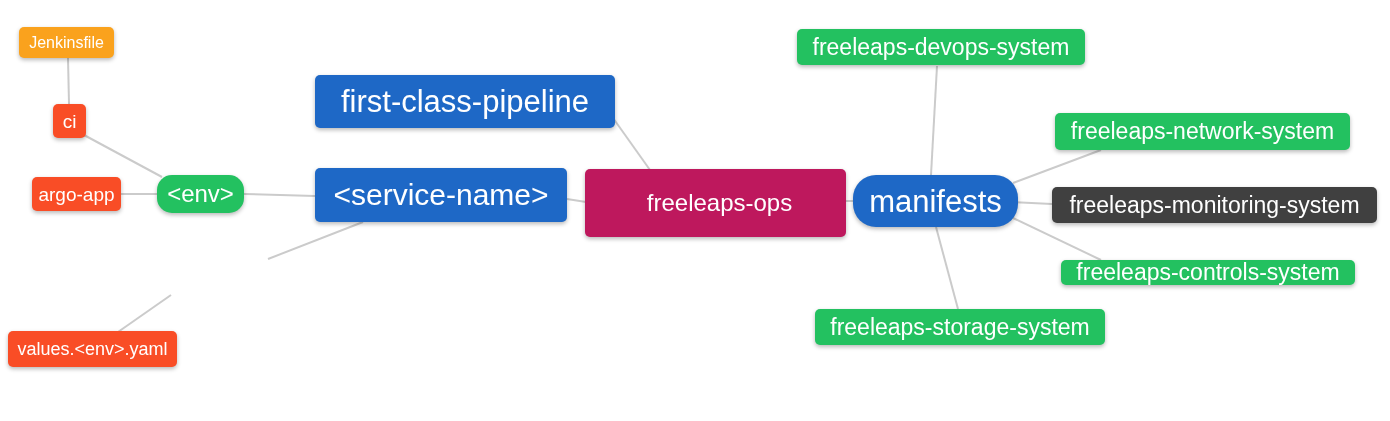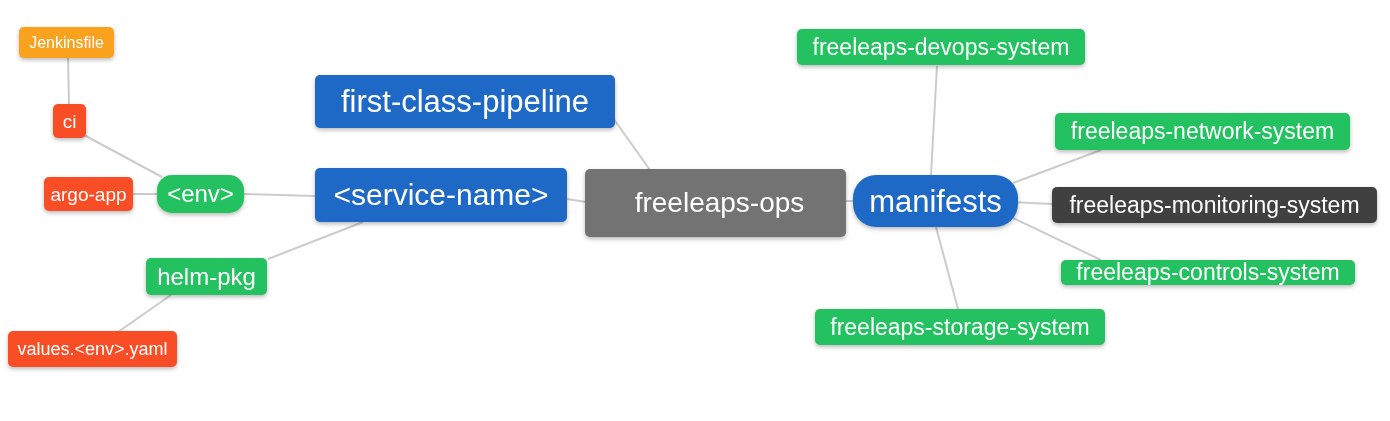"argo-app" div.node { margin-left: 12px -> none }
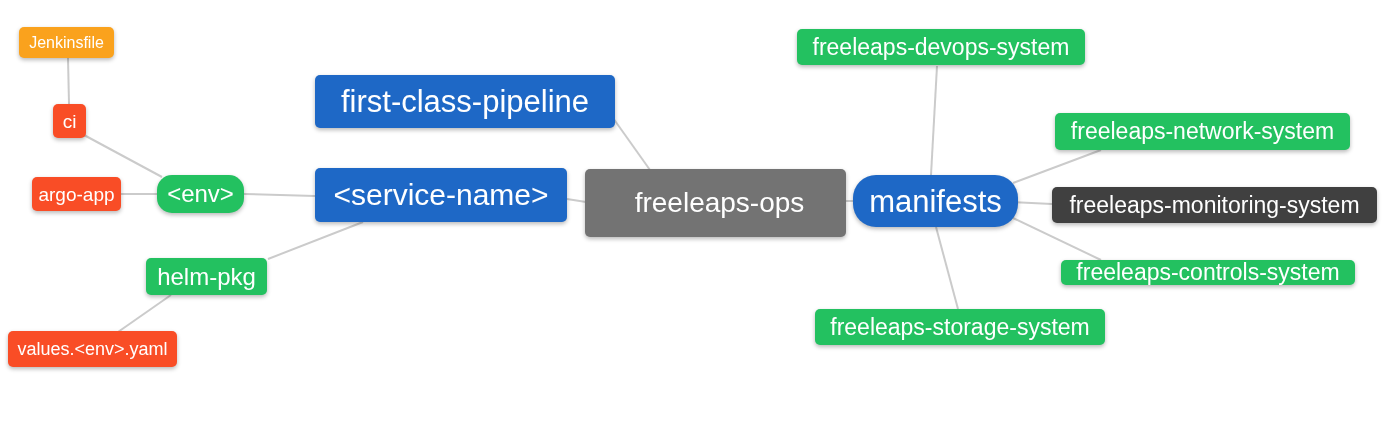"freeleaps-ops" div.node { background: #737373 -> #be185d; font-size: 28px -> 24px }
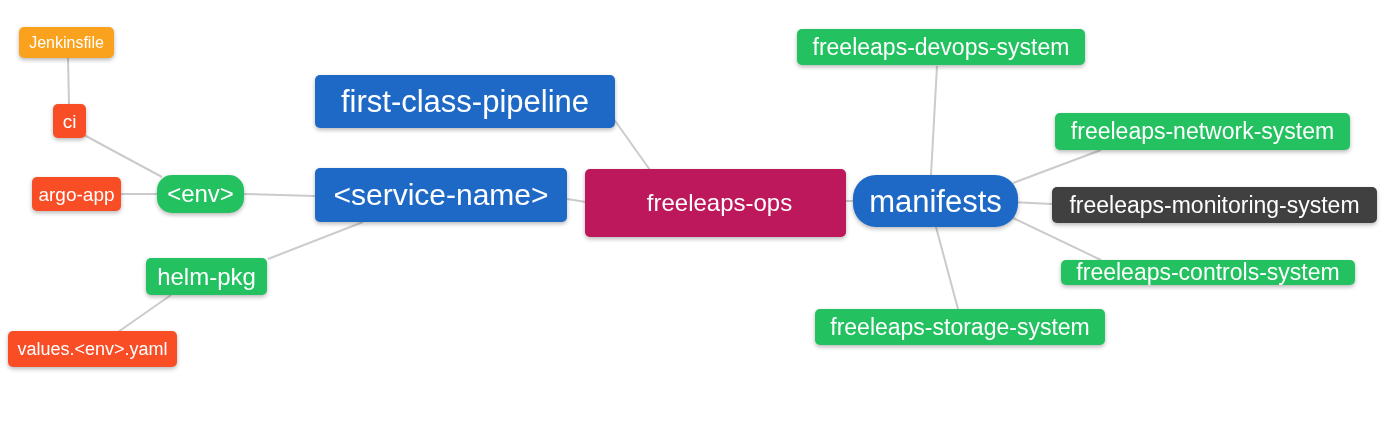"helm-pkg" div.node { html: <div>helm-pkg</div> -> none }
